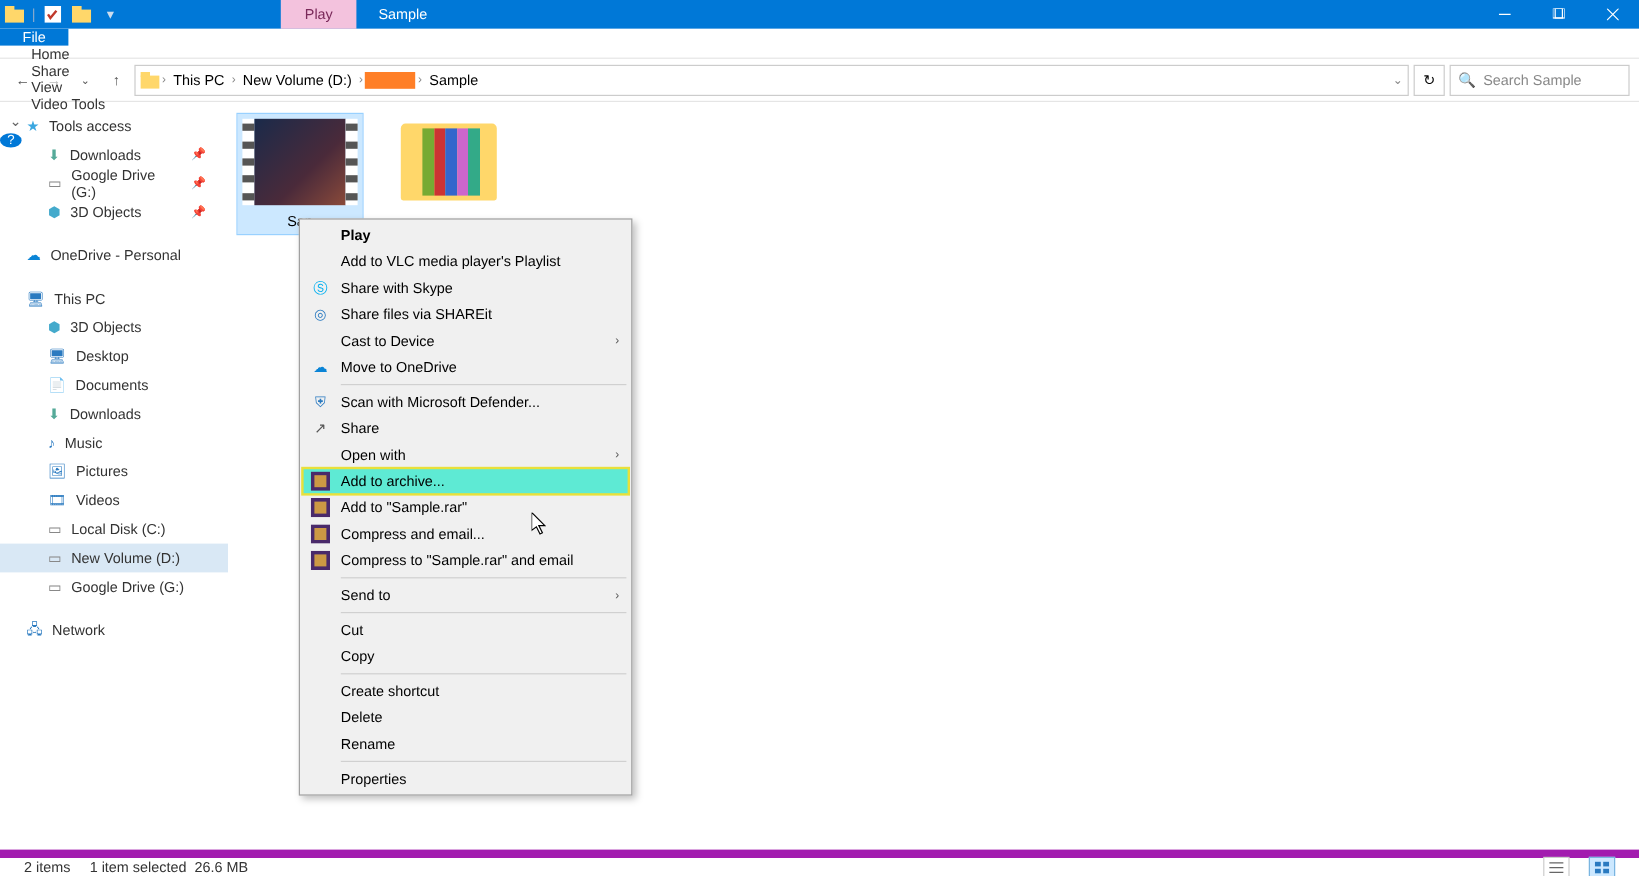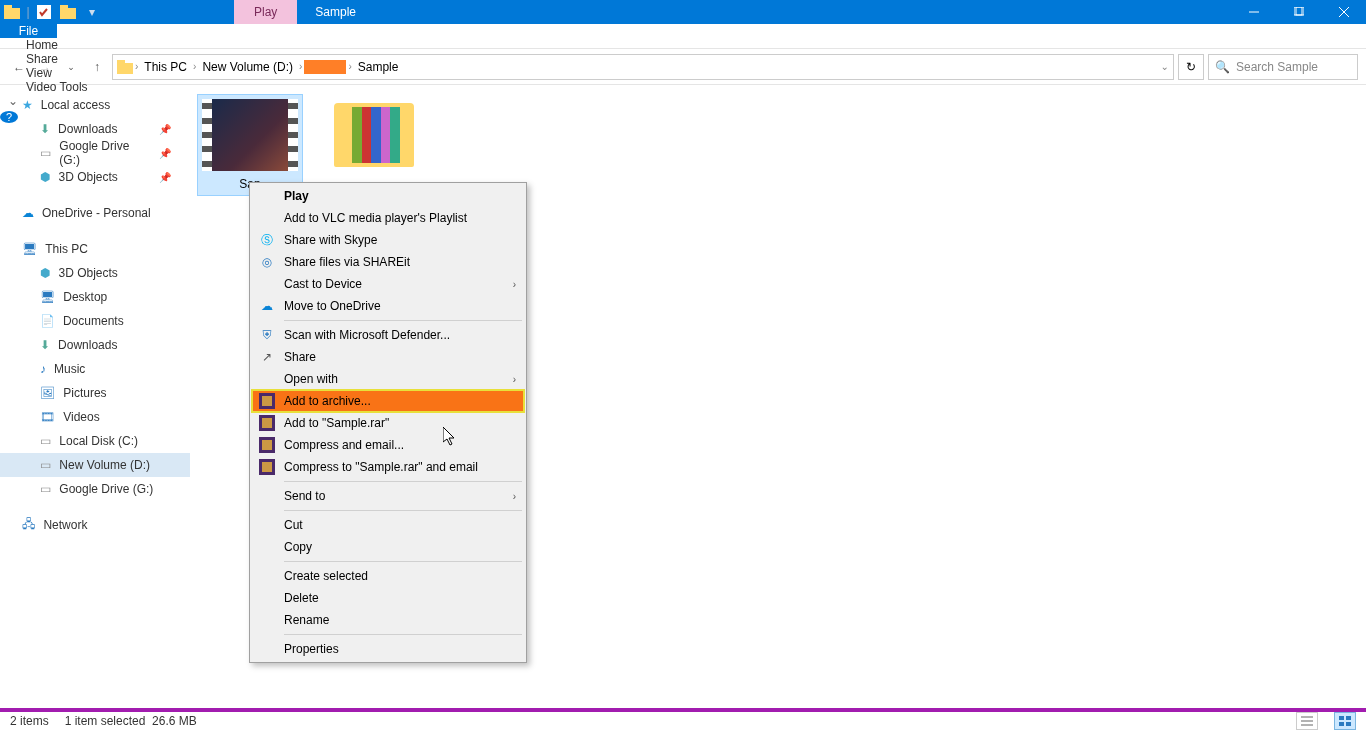"Local access" span { text: Local -> Tools }
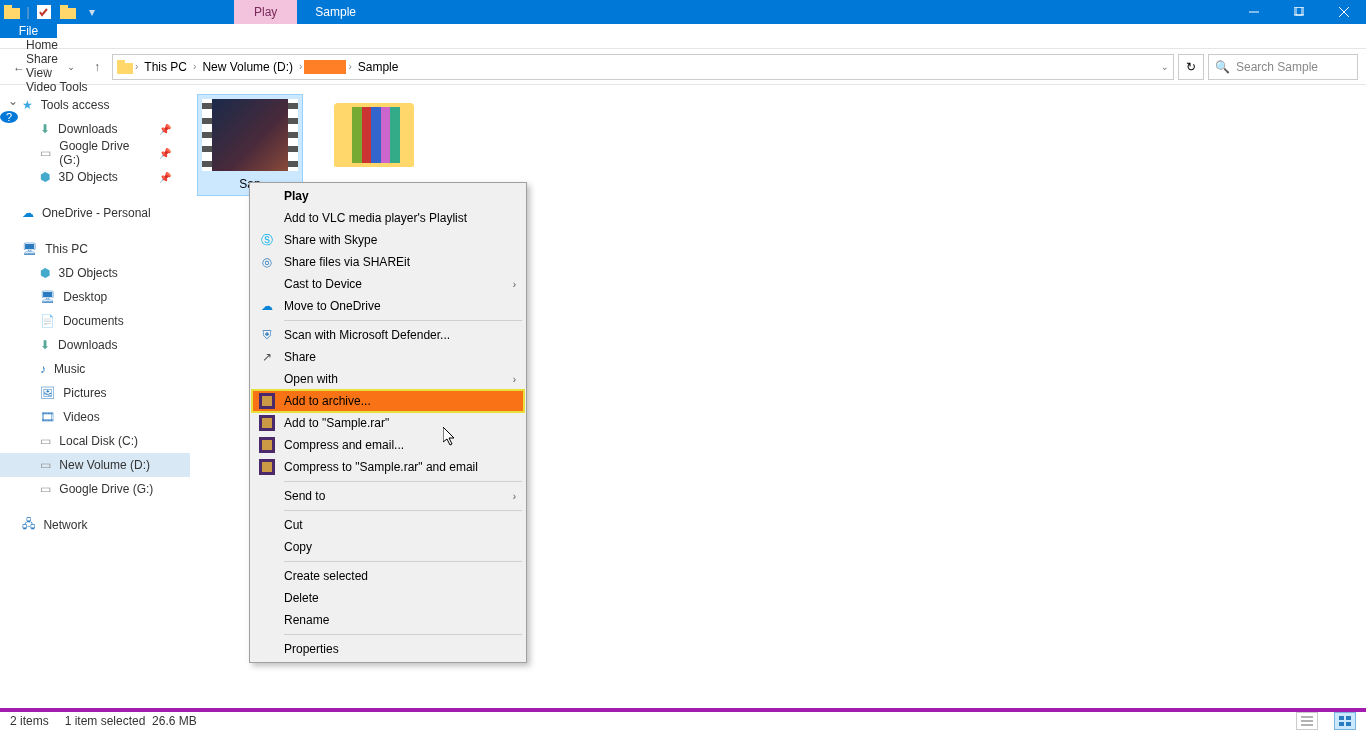"Add to archive..." .ctxmenu .row.hl { background: #f97316 -> #5eead4 }
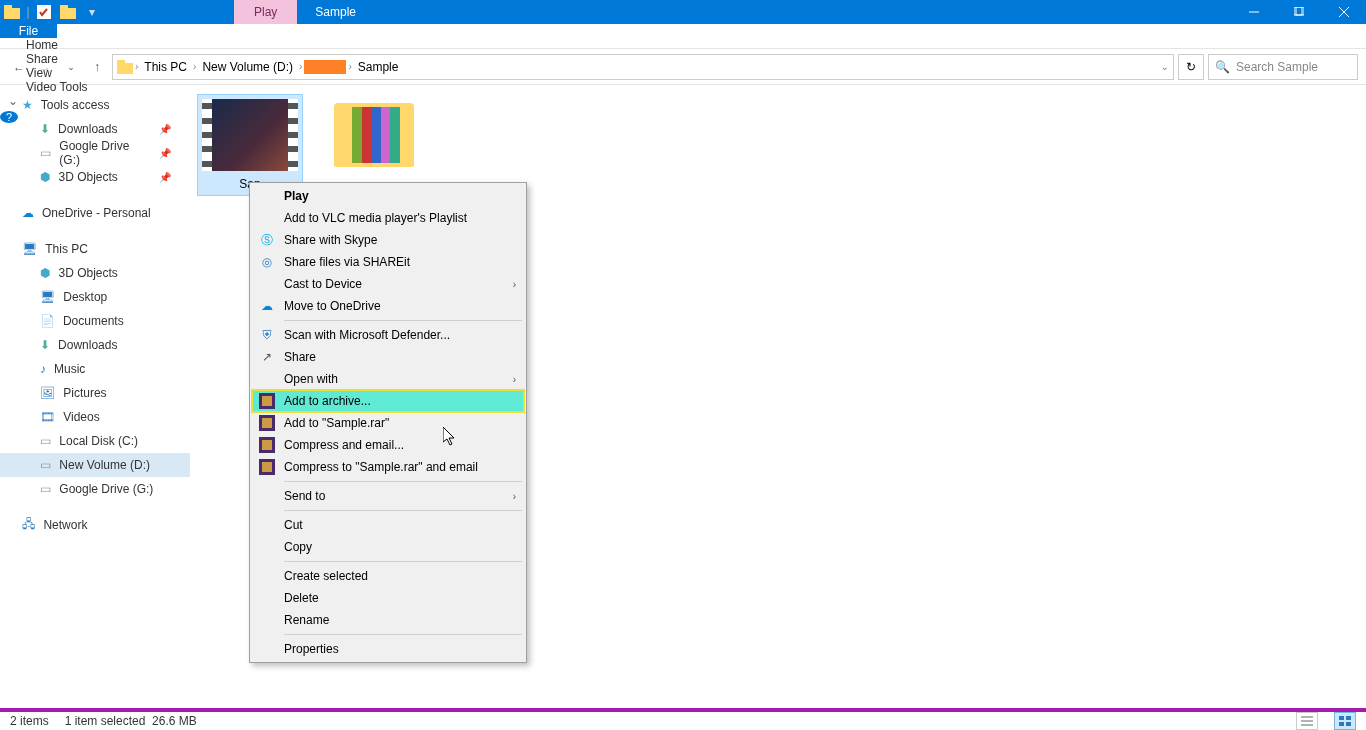"Create selected" span { text: selected -> shortcut }
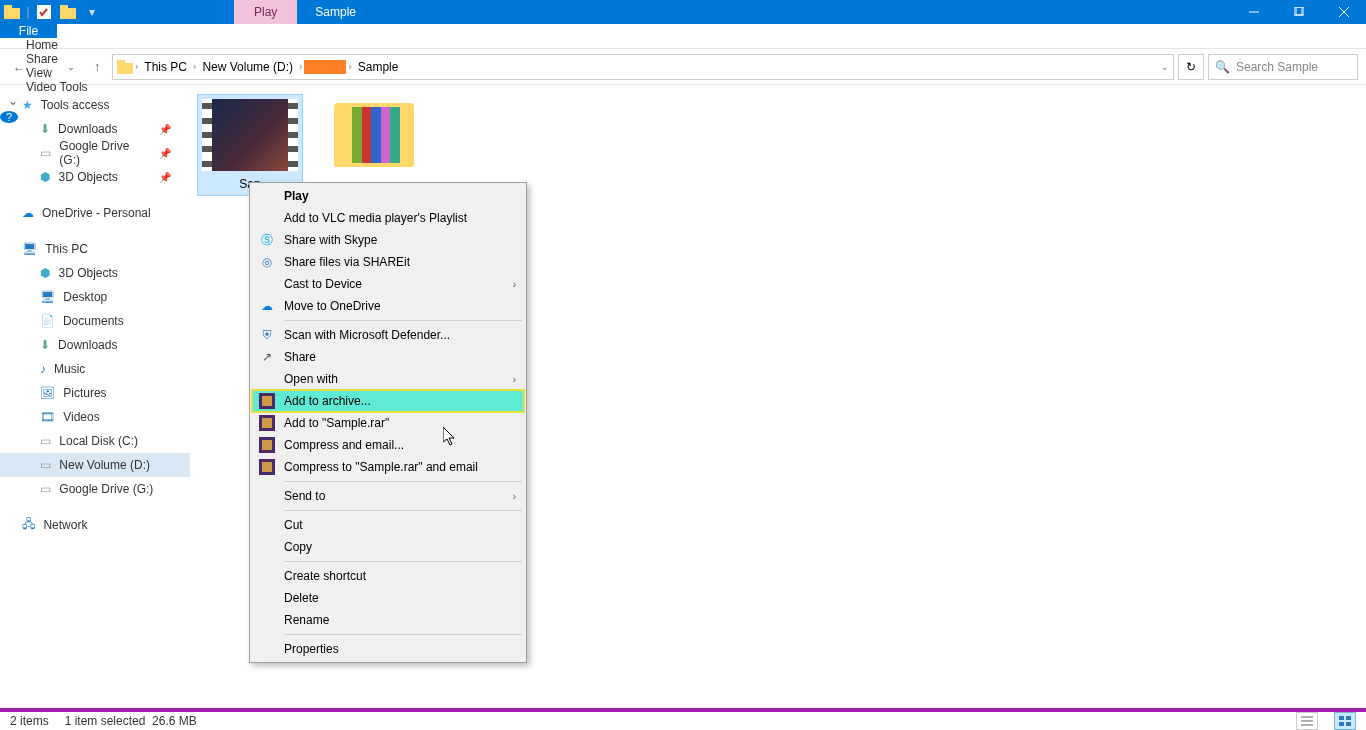"2 items" .statusbar { border-top: 4px solid #a21caf -> 7px solid #a21caf; padding: 0 10px -> 0 20px }
